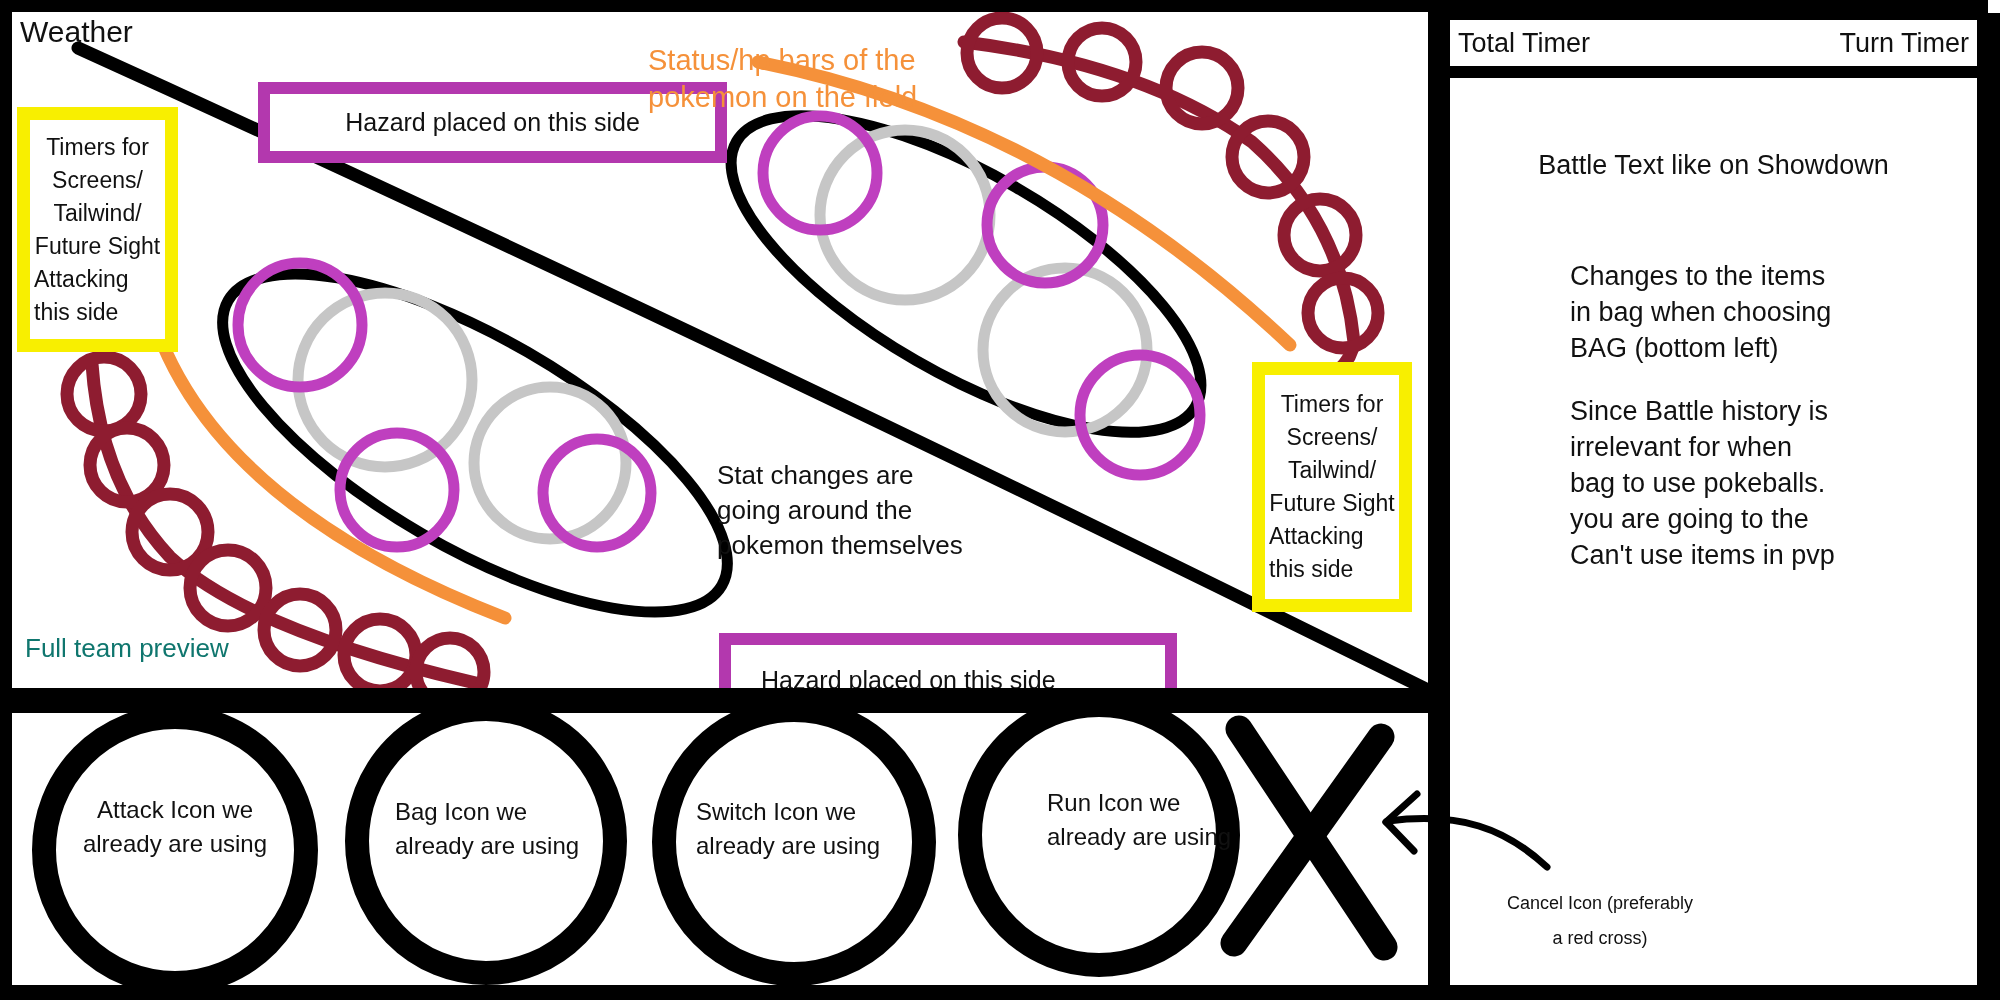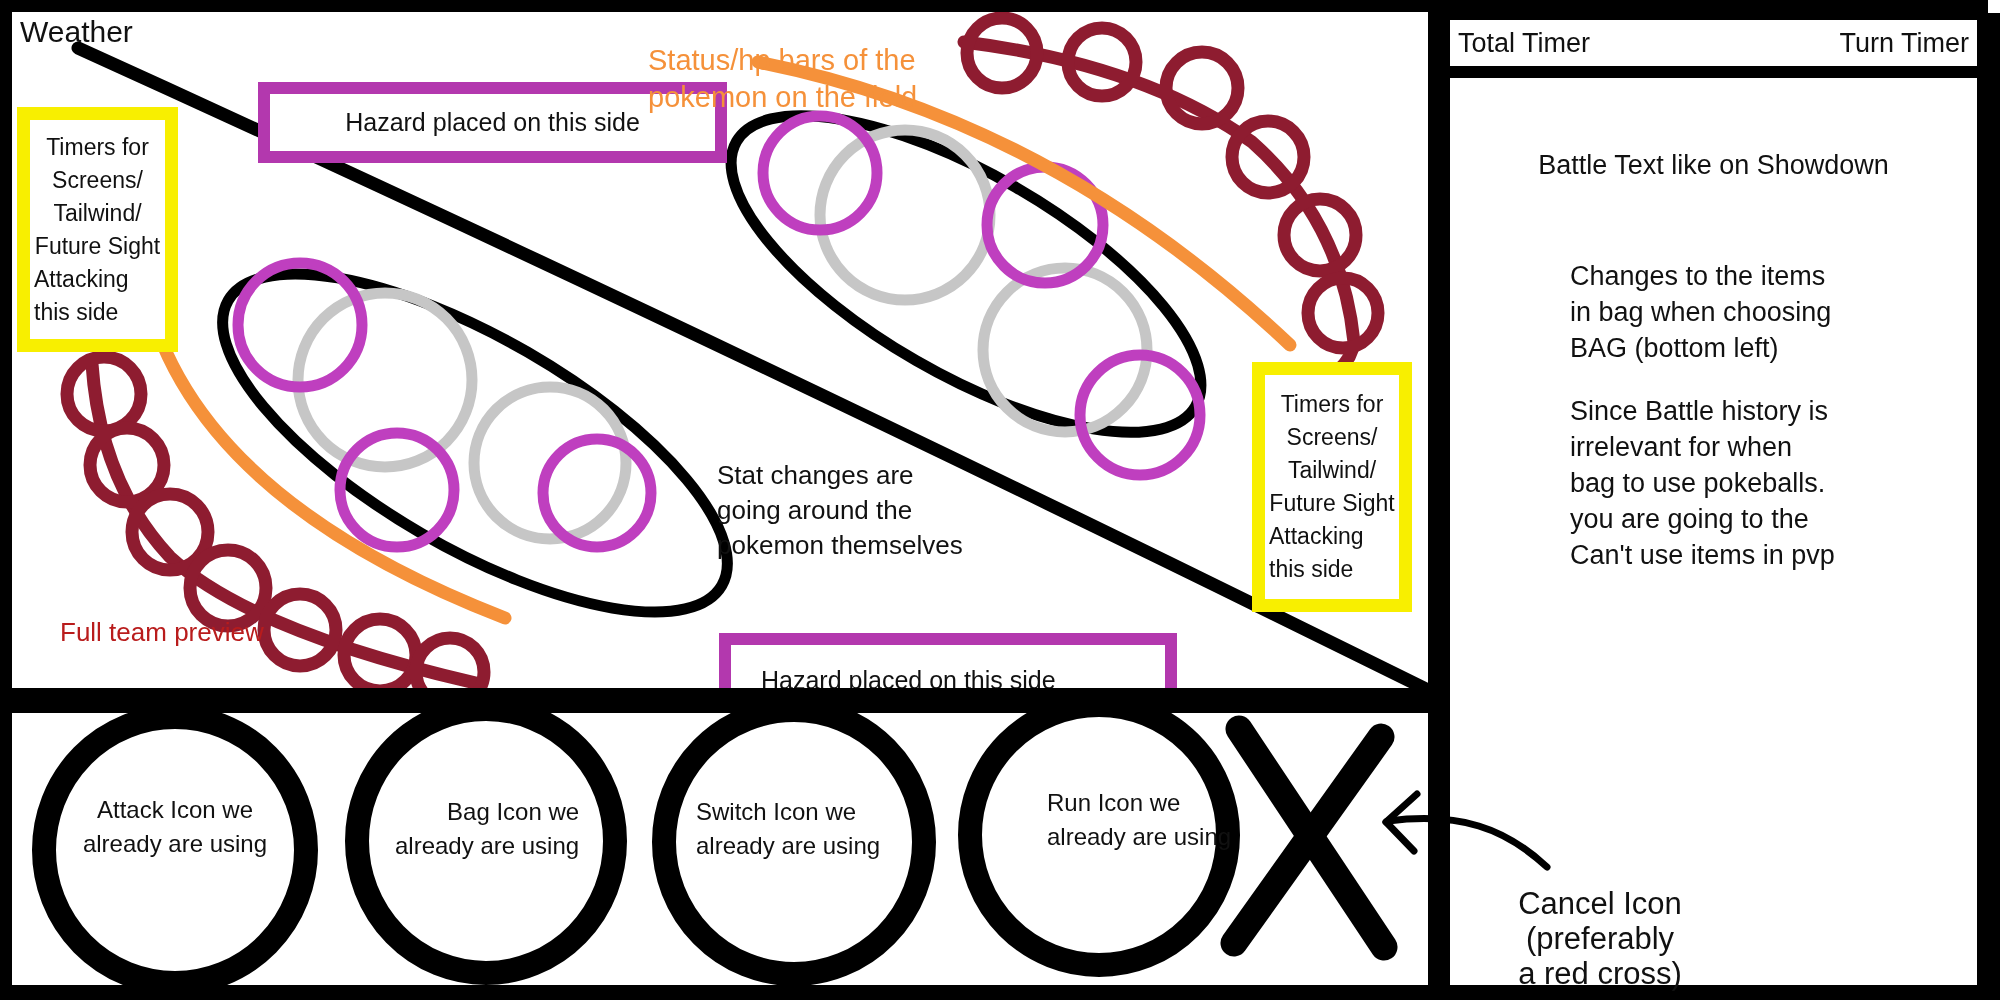"Full team preview" .team-preview { color: #b91c1c -> #0f766e; margin-left: 35px -> none; top: 605px -> 621px }
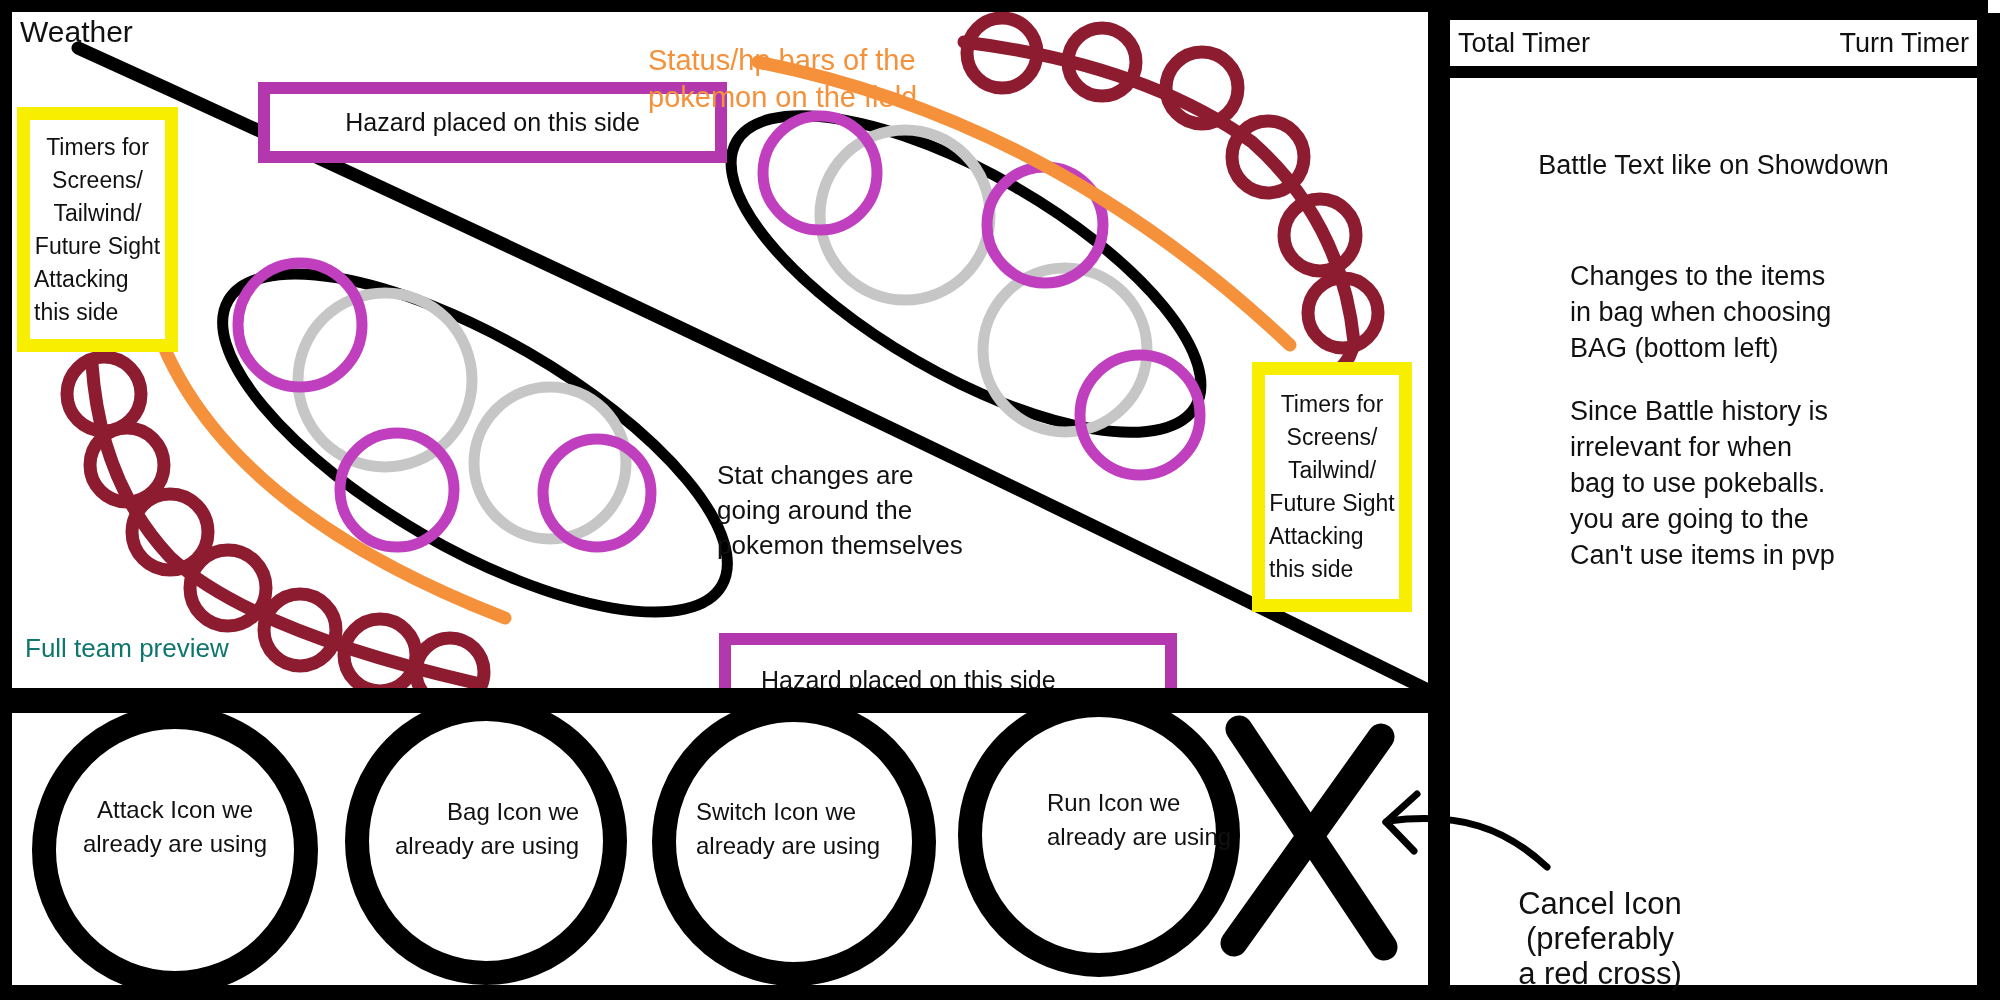"Bag Icon we" div.action-label { text-align: right -> none }
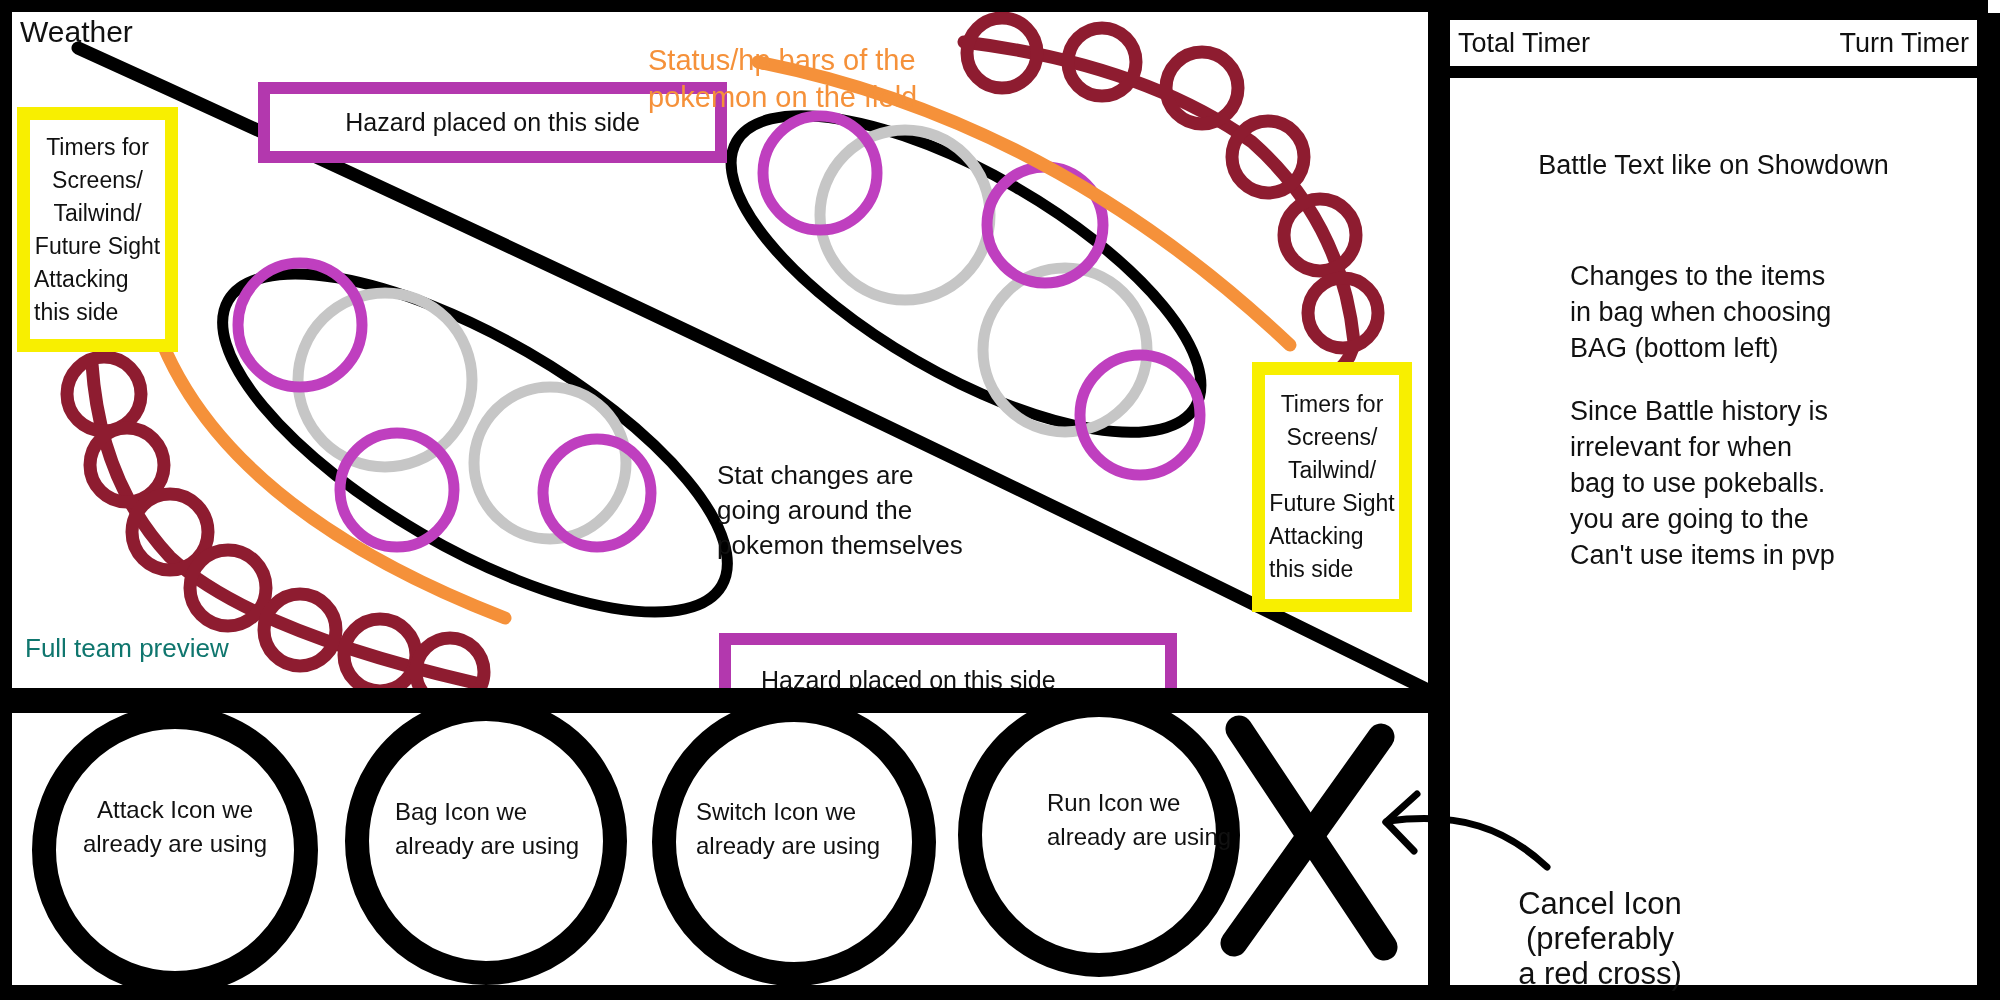"Cancel Icon (preferably" .cancel-note { font-size: 31px -> 18px }
